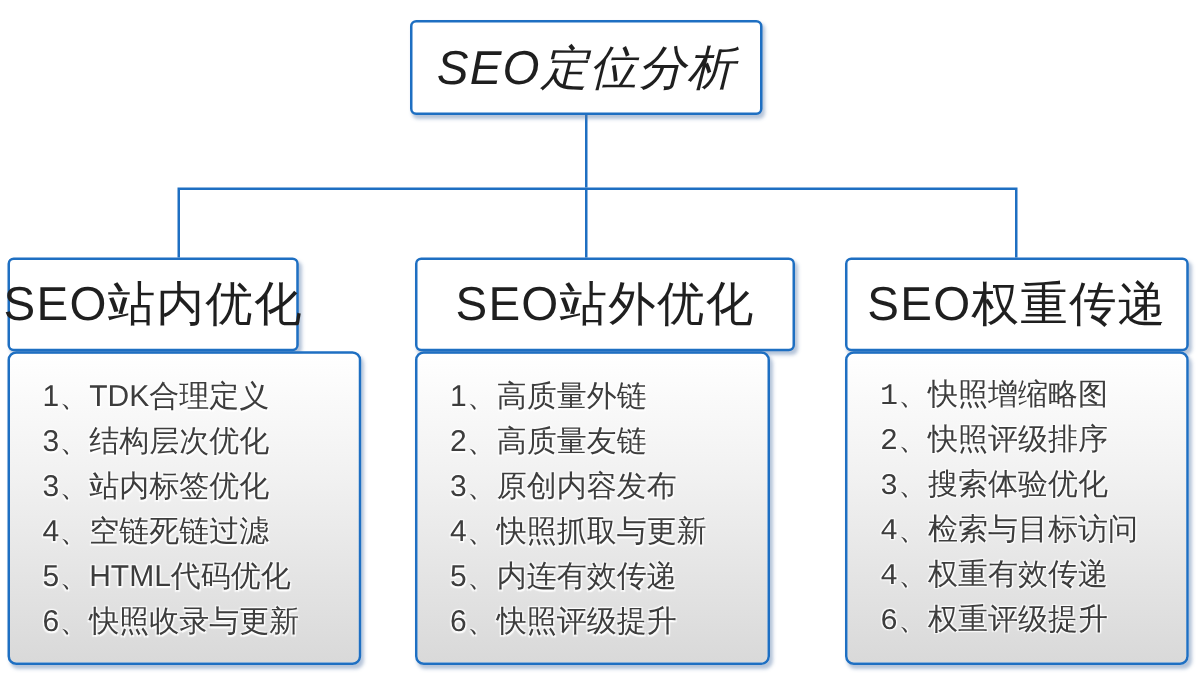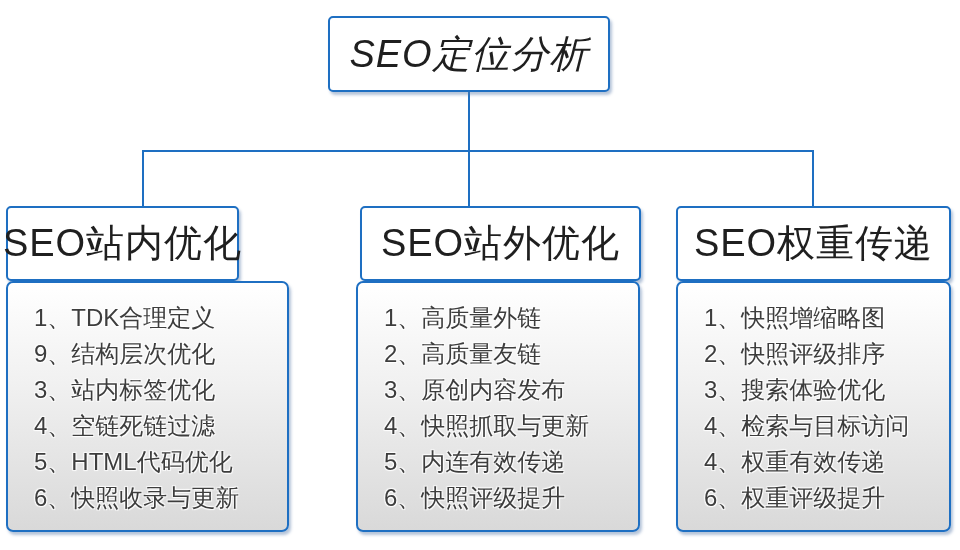"SEO站外优化" .hdr-2 { margin-left: 28px -> none; width: 281px -> 304px }
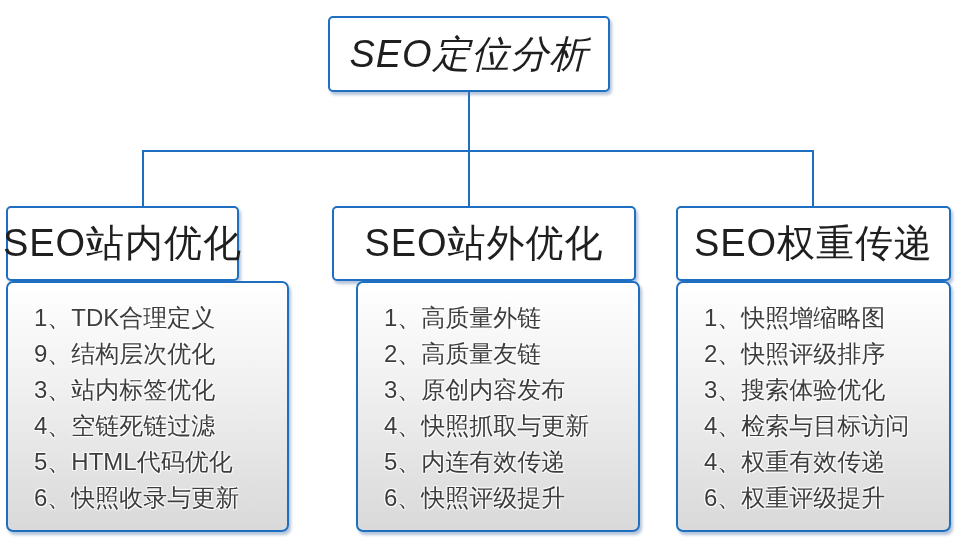"1、高质量外链" .panel-2 { margin-left: 24px -> none }
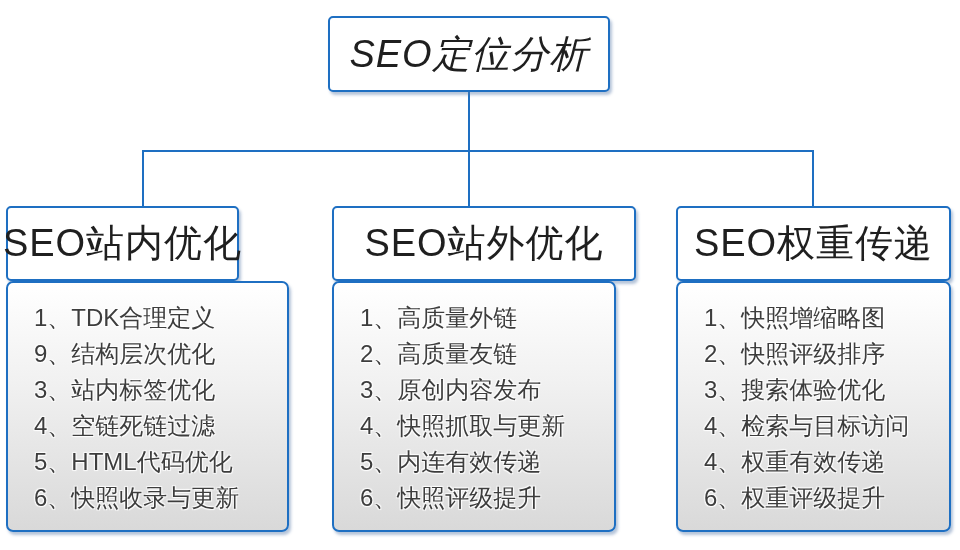"1、快照增缩略图" .panel-3 { font-family: none -> Liberation Mono, monospace }
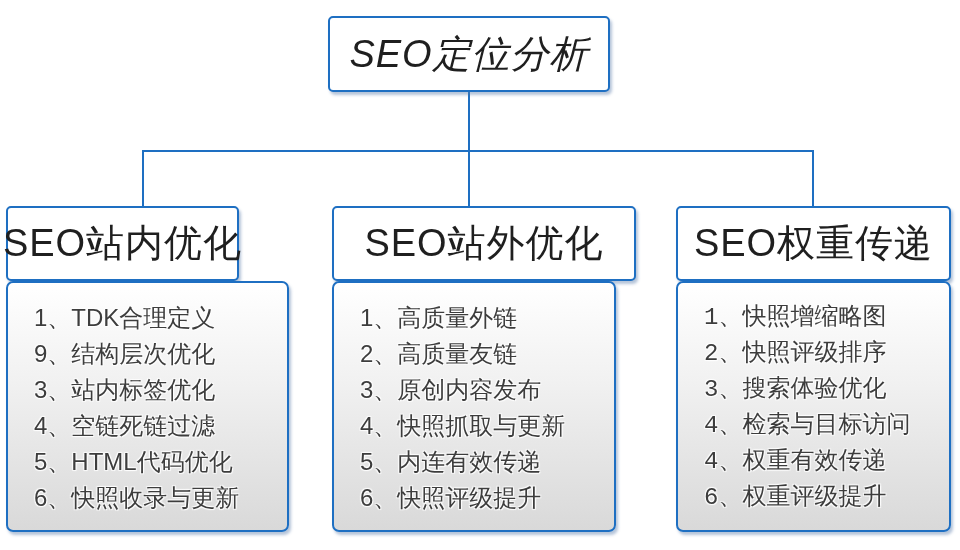"9、结构层次优化" div.list-item { text: 9 -> 3 }
